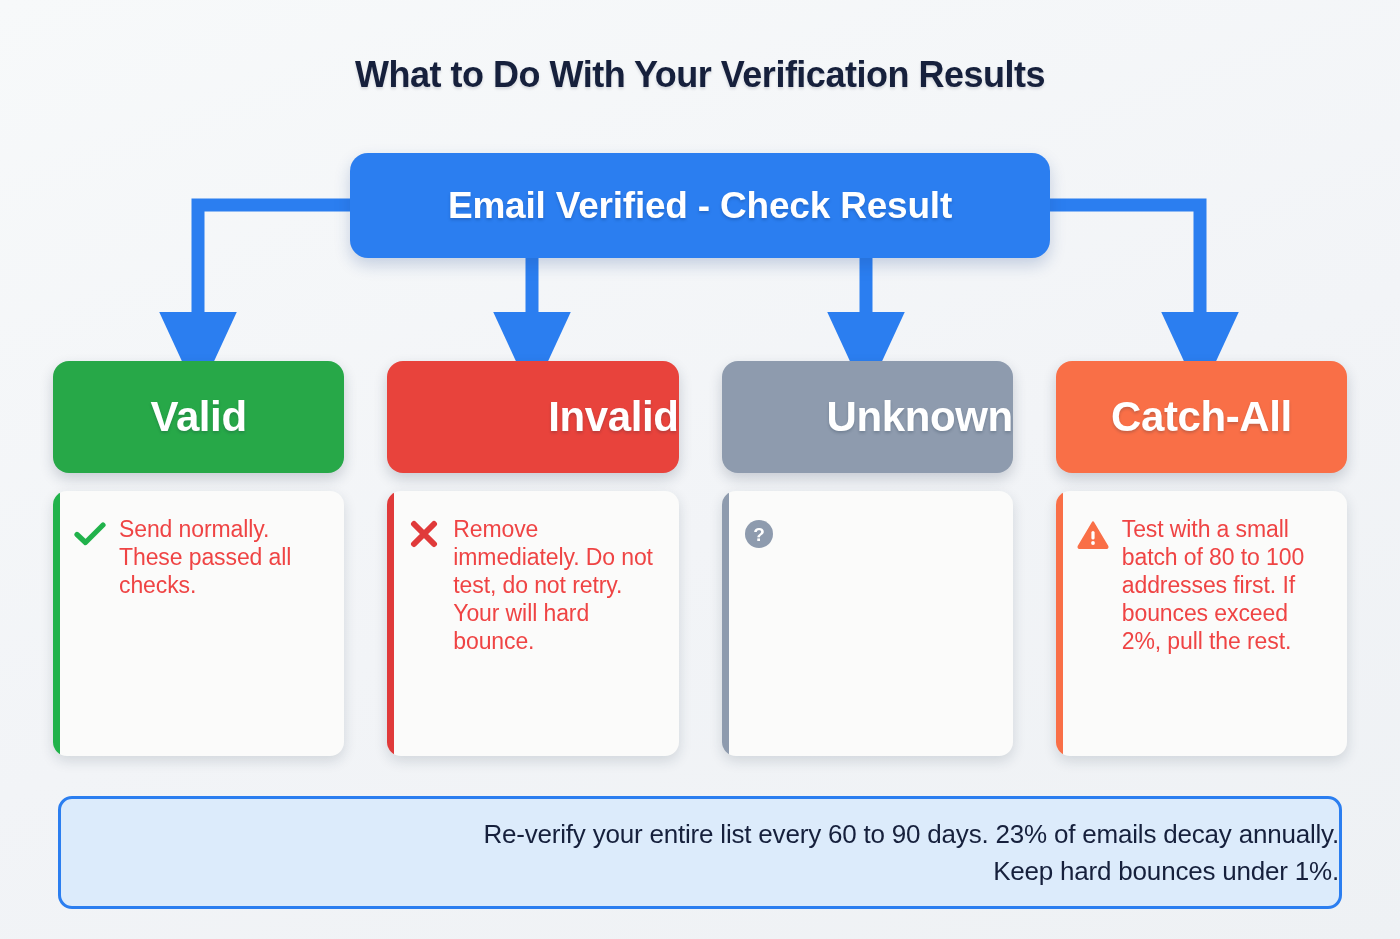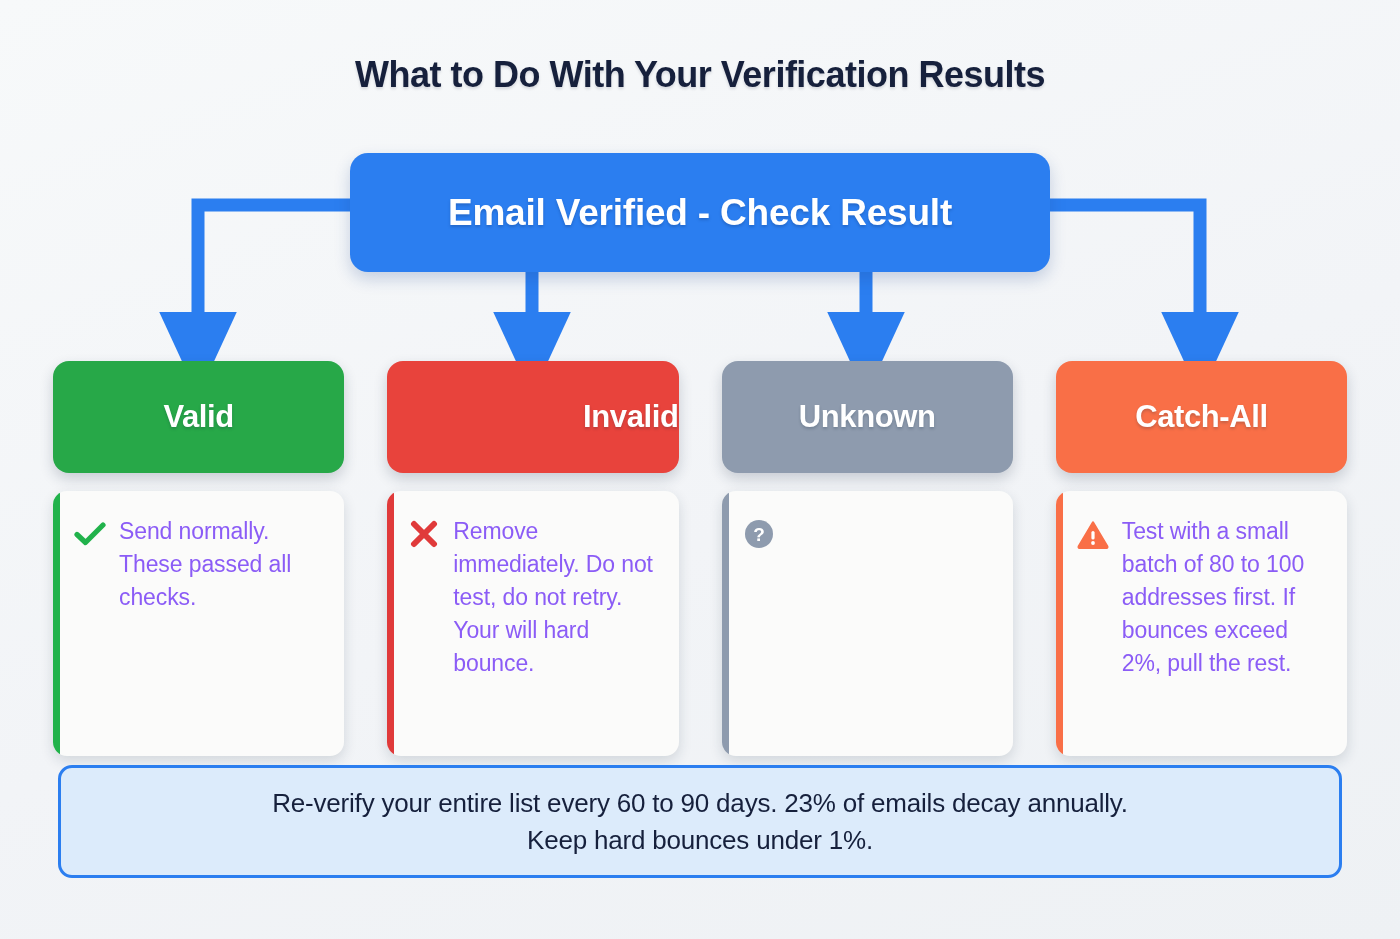"Email Verified - Check Result" .root-node { height: 119px -> 105px }
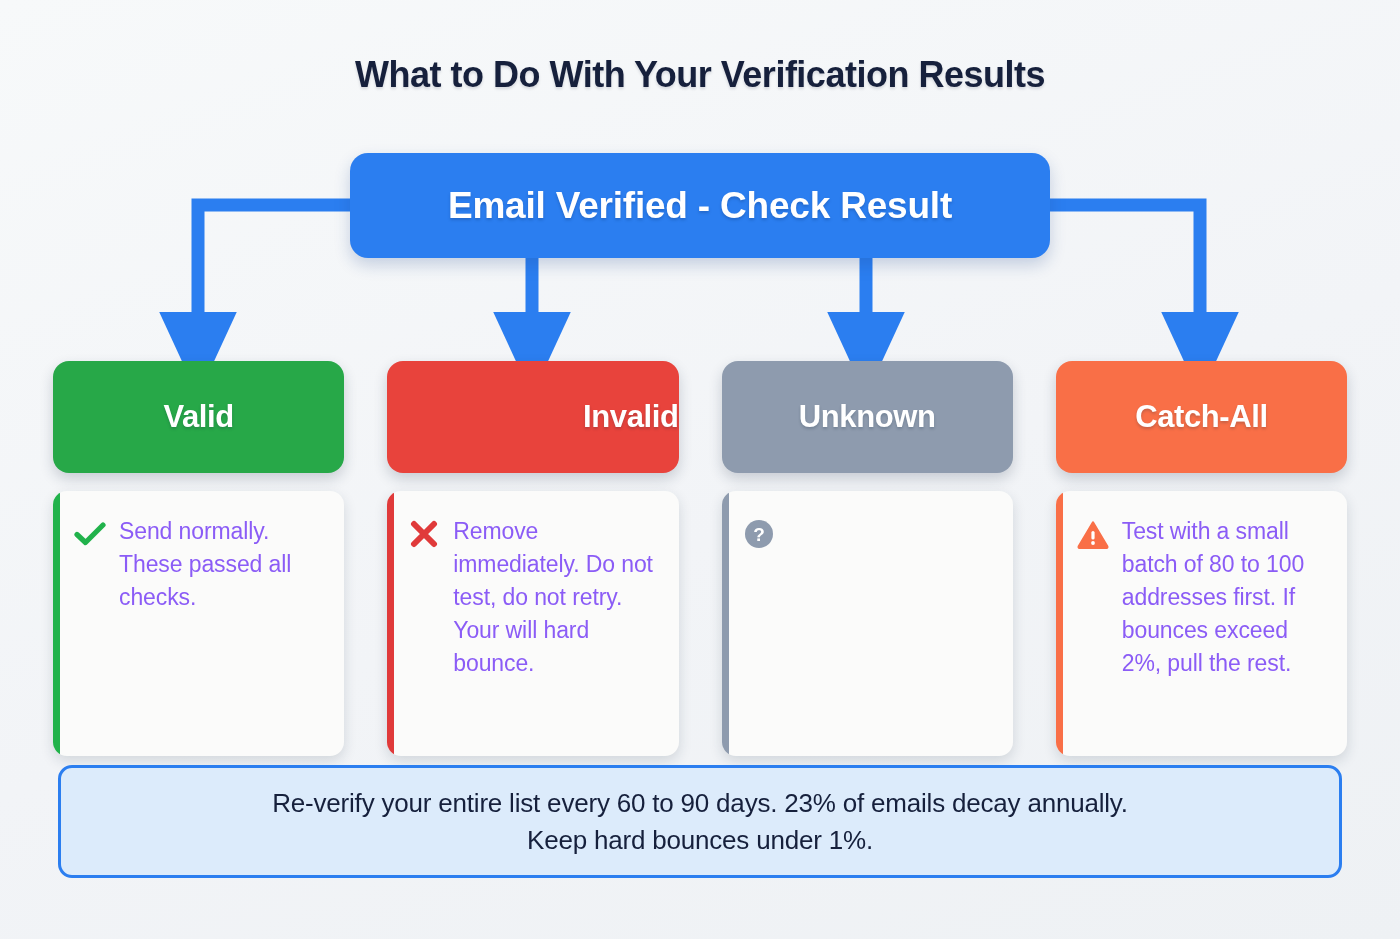"Valid" .col-header-label { font-size: 31px -> 42px }
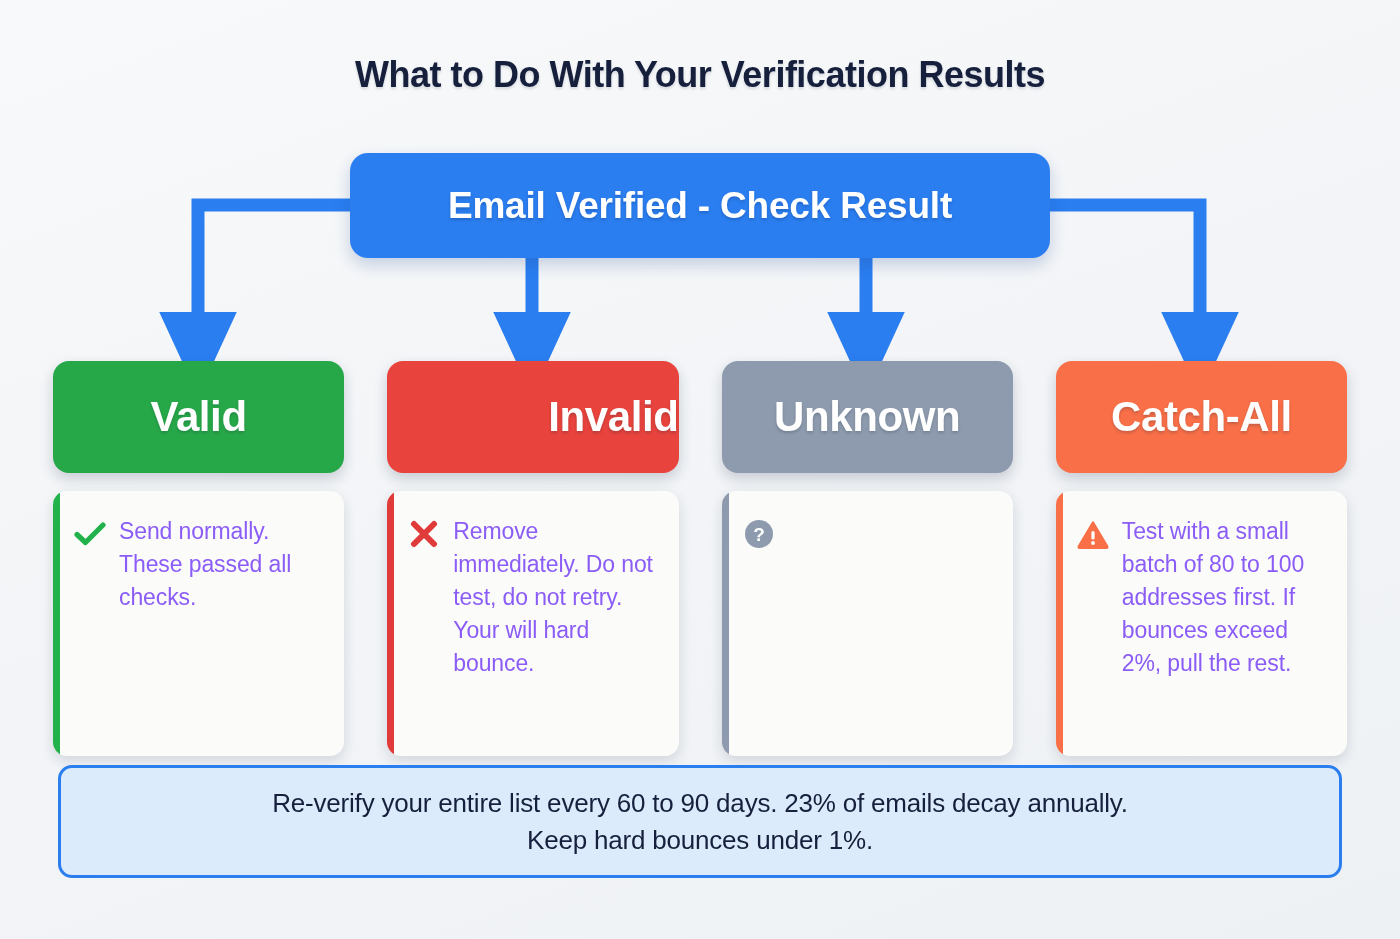"Unknown" .c-gray { justify-content: none -> flex-end }
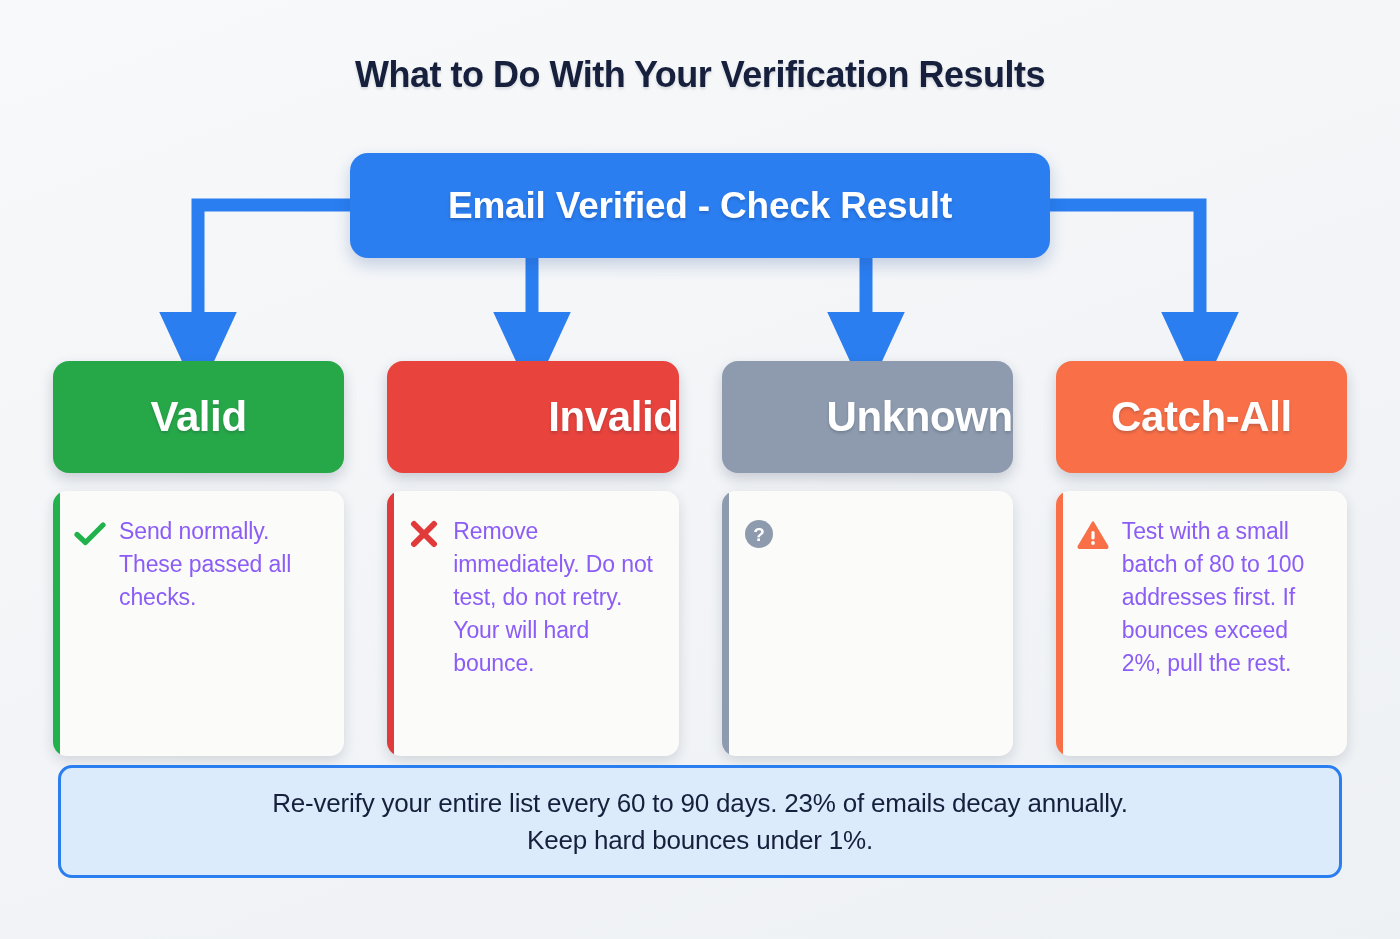"Send normally. These passed all" .card-text { color: #8b5cf6 -> #ef4444; line-height: 33px -> 28px }
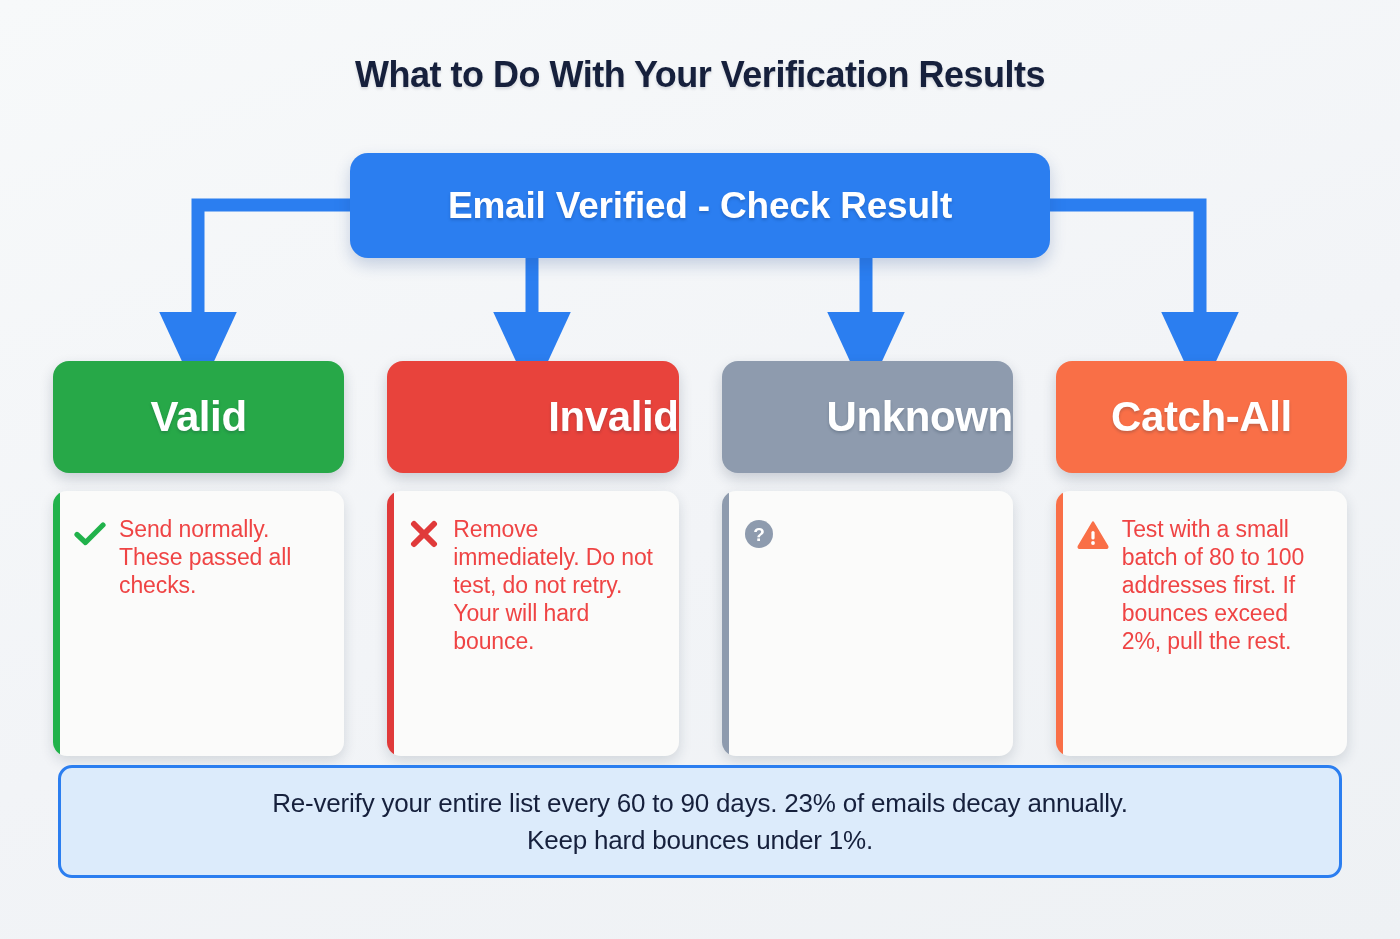"Re-verify your entire list every" .footer-banner { align-items: center -> flex-end; top: 765px -> 796px }
